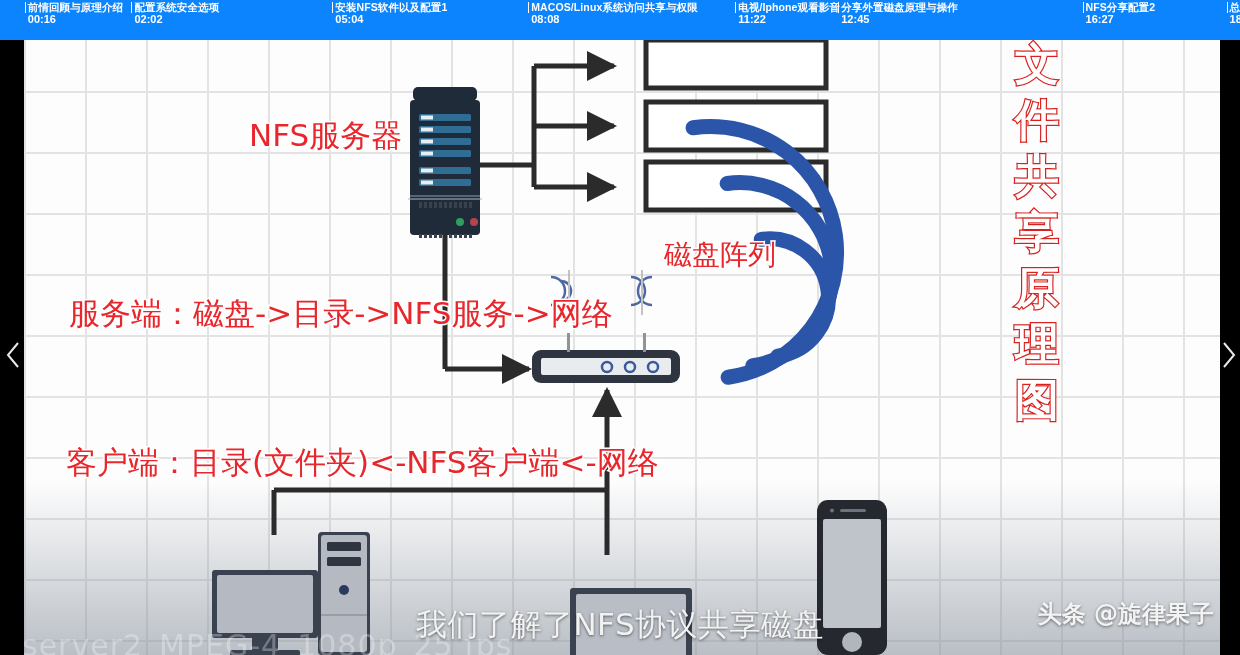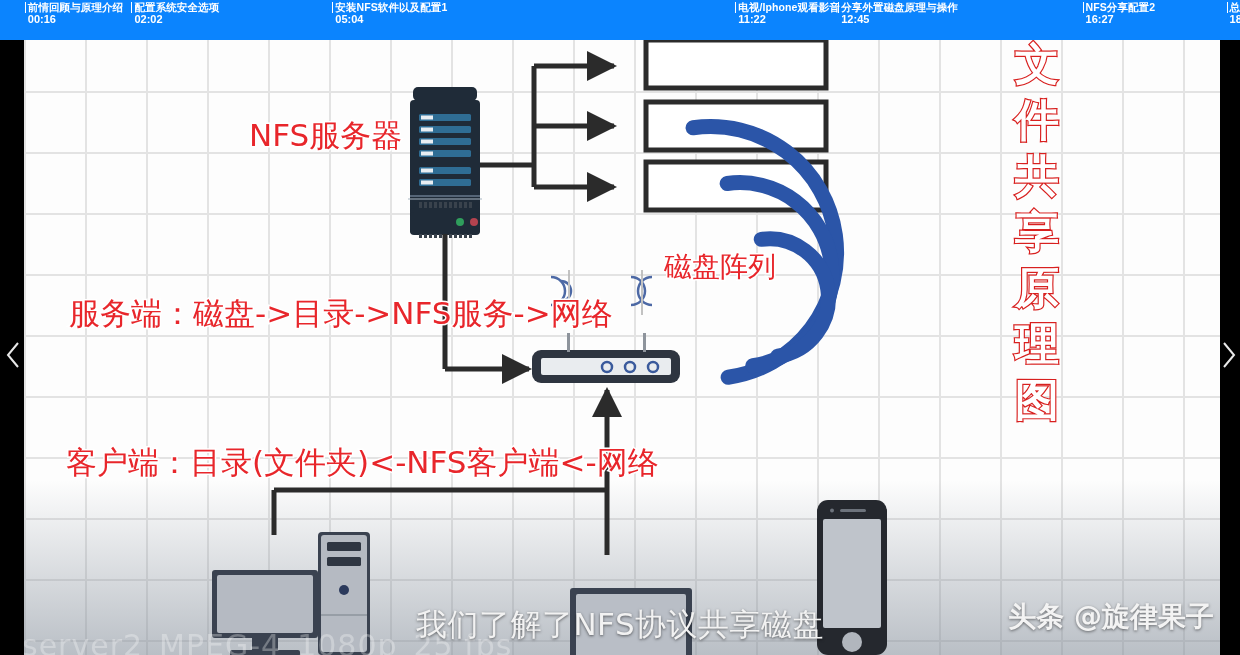"MACOS/Linux系统访问共享与权限" div.chapter { html: none -> <div> <span>MACOS/Linux系统访问共享与权限</span> <span>08:08</span> </div> }
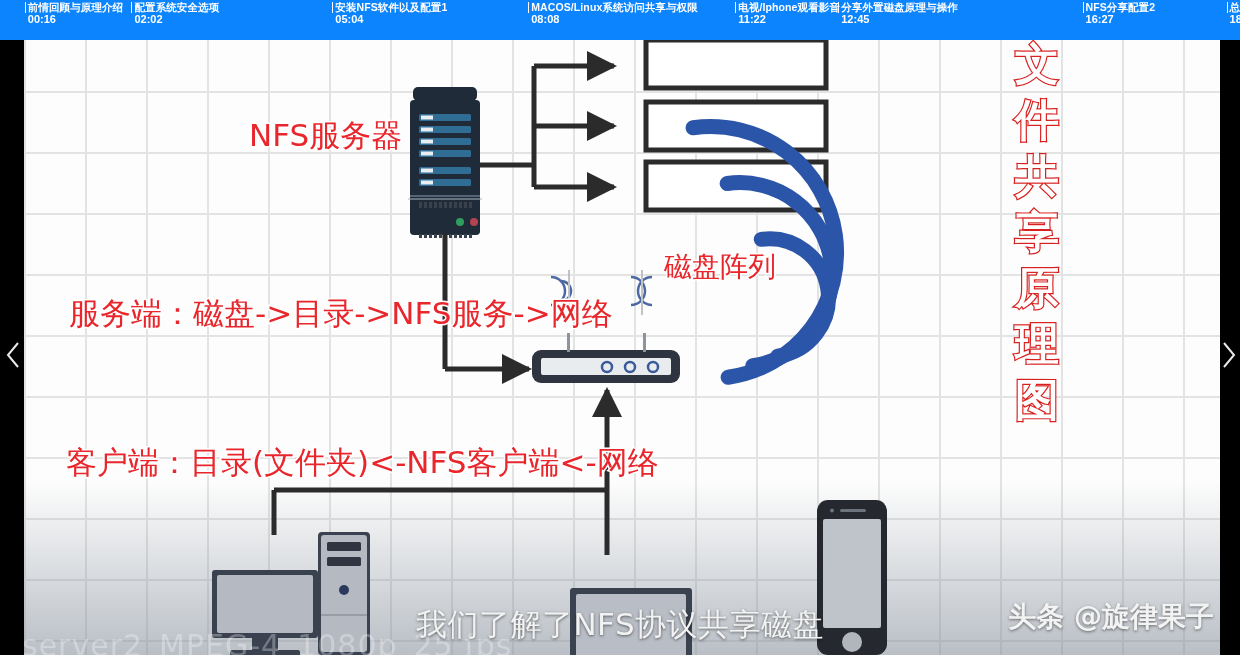"磁盘阵列" #lbl-disk-array { top: 218px -> 206px }
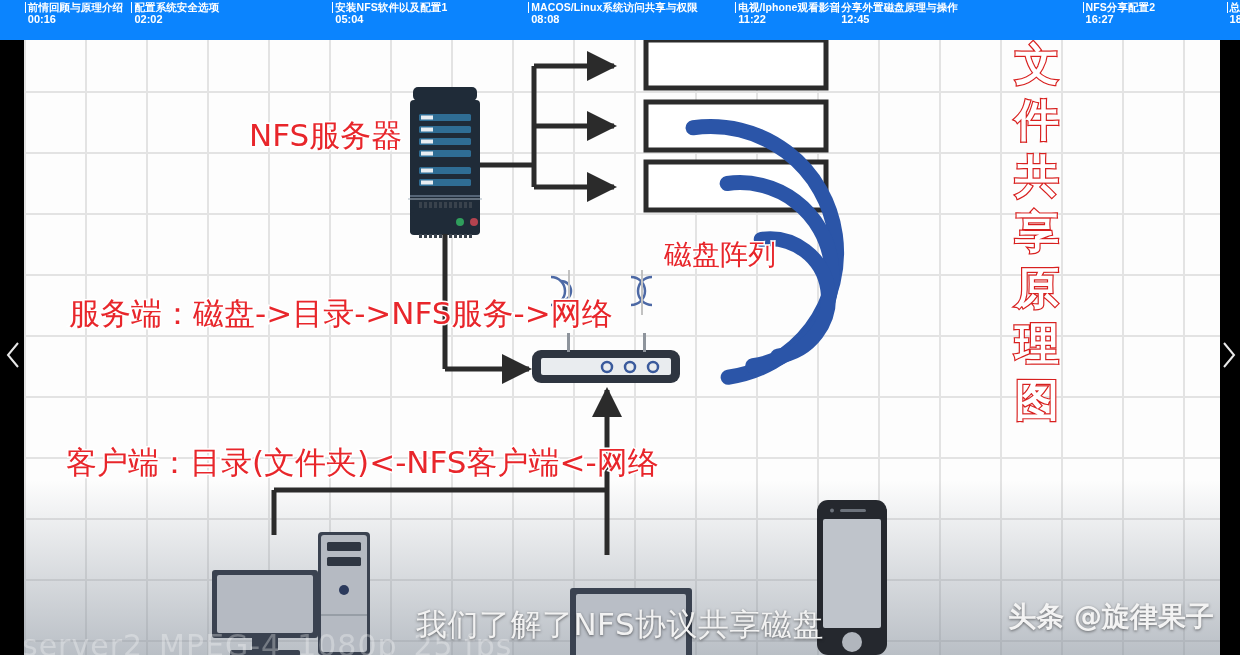"头条 @旋律果子" #watermark { font-size: 28px -> 24px }
